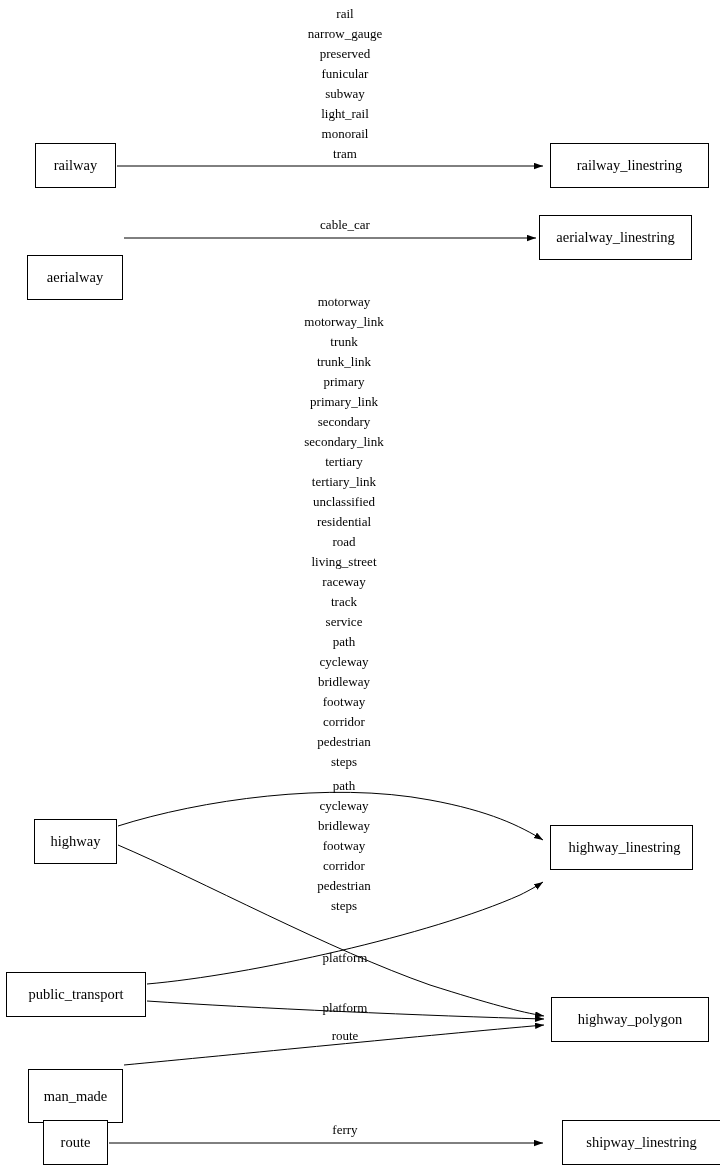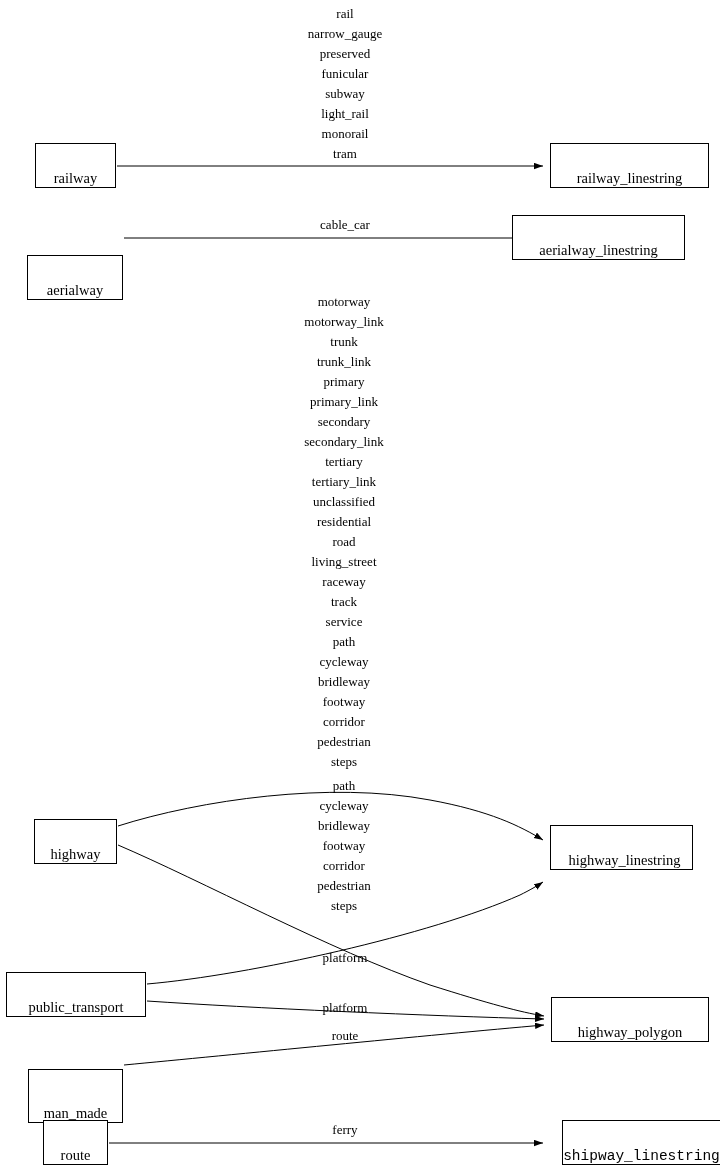"railway" .node { align-items: flex-end -> center }
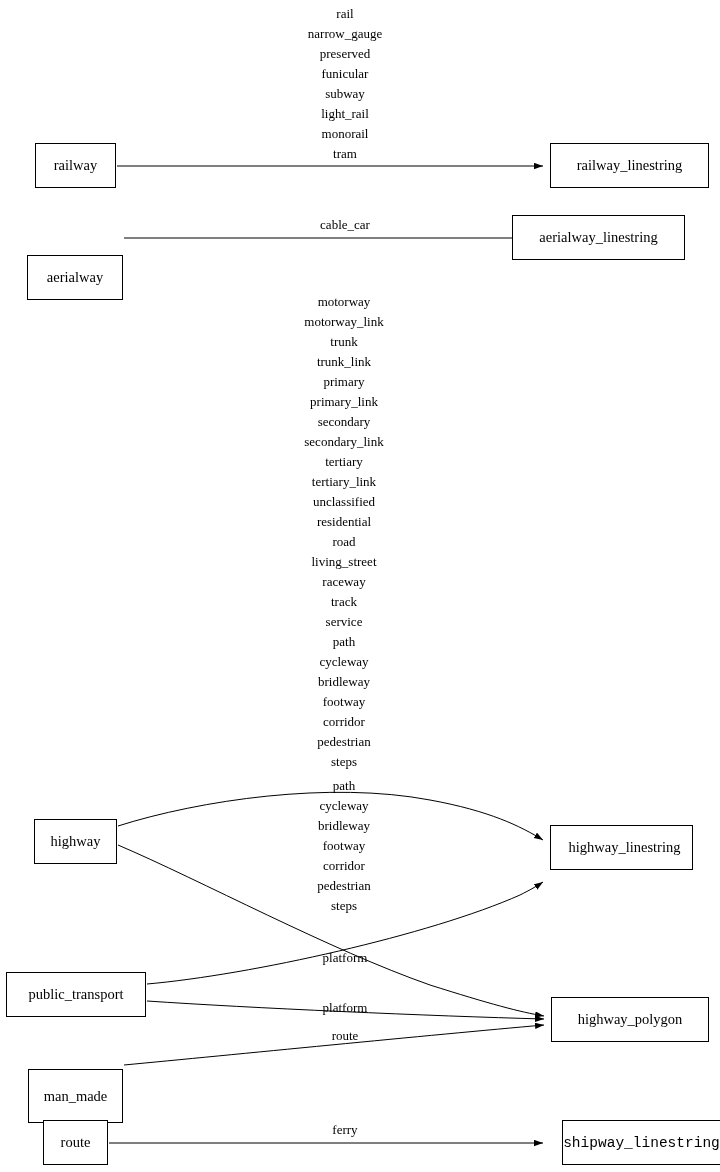"aerialway_linestring" div.node { left: 512px -> 539px; width: 173px -> 153px }
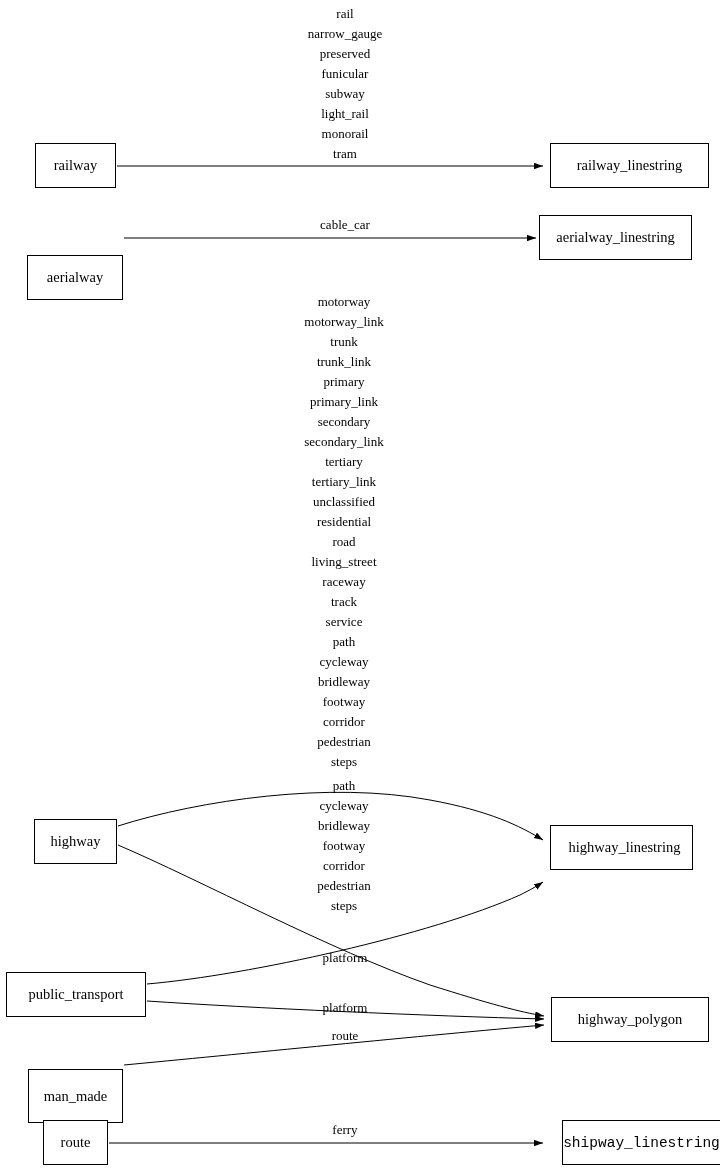"shipway_linestring" div.node { font-family: Liberation Mono, monospace -> none }
